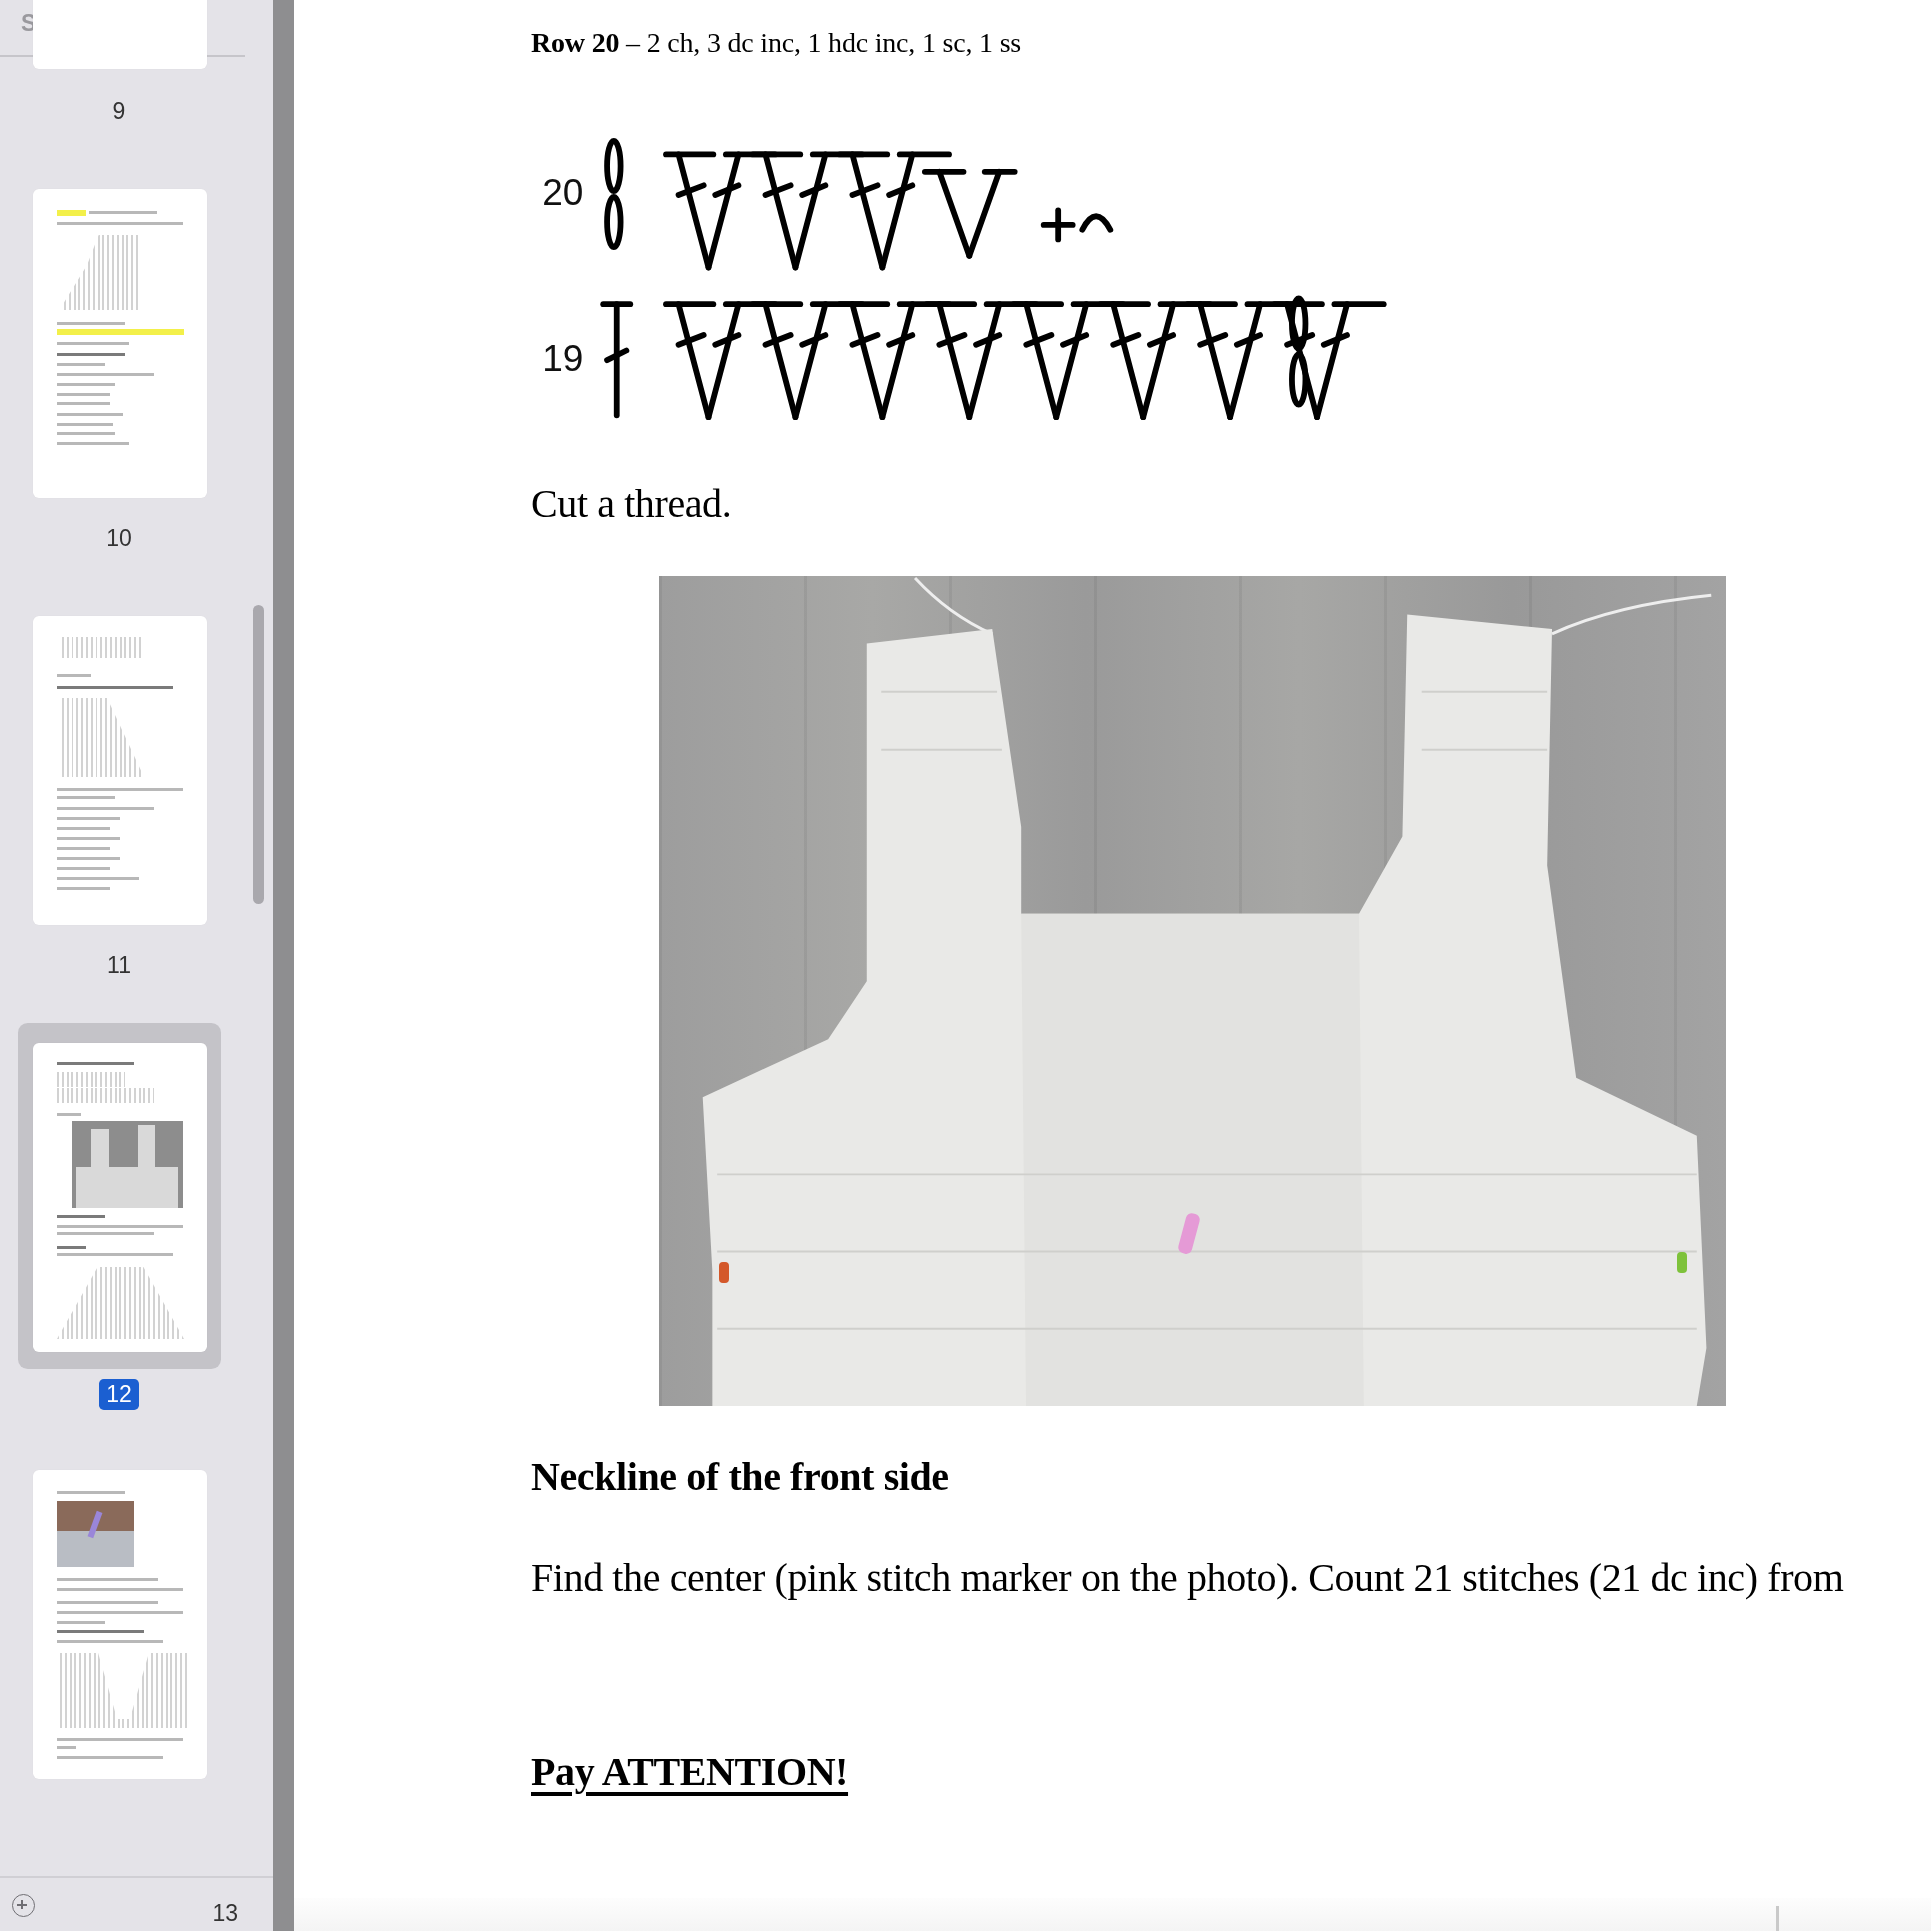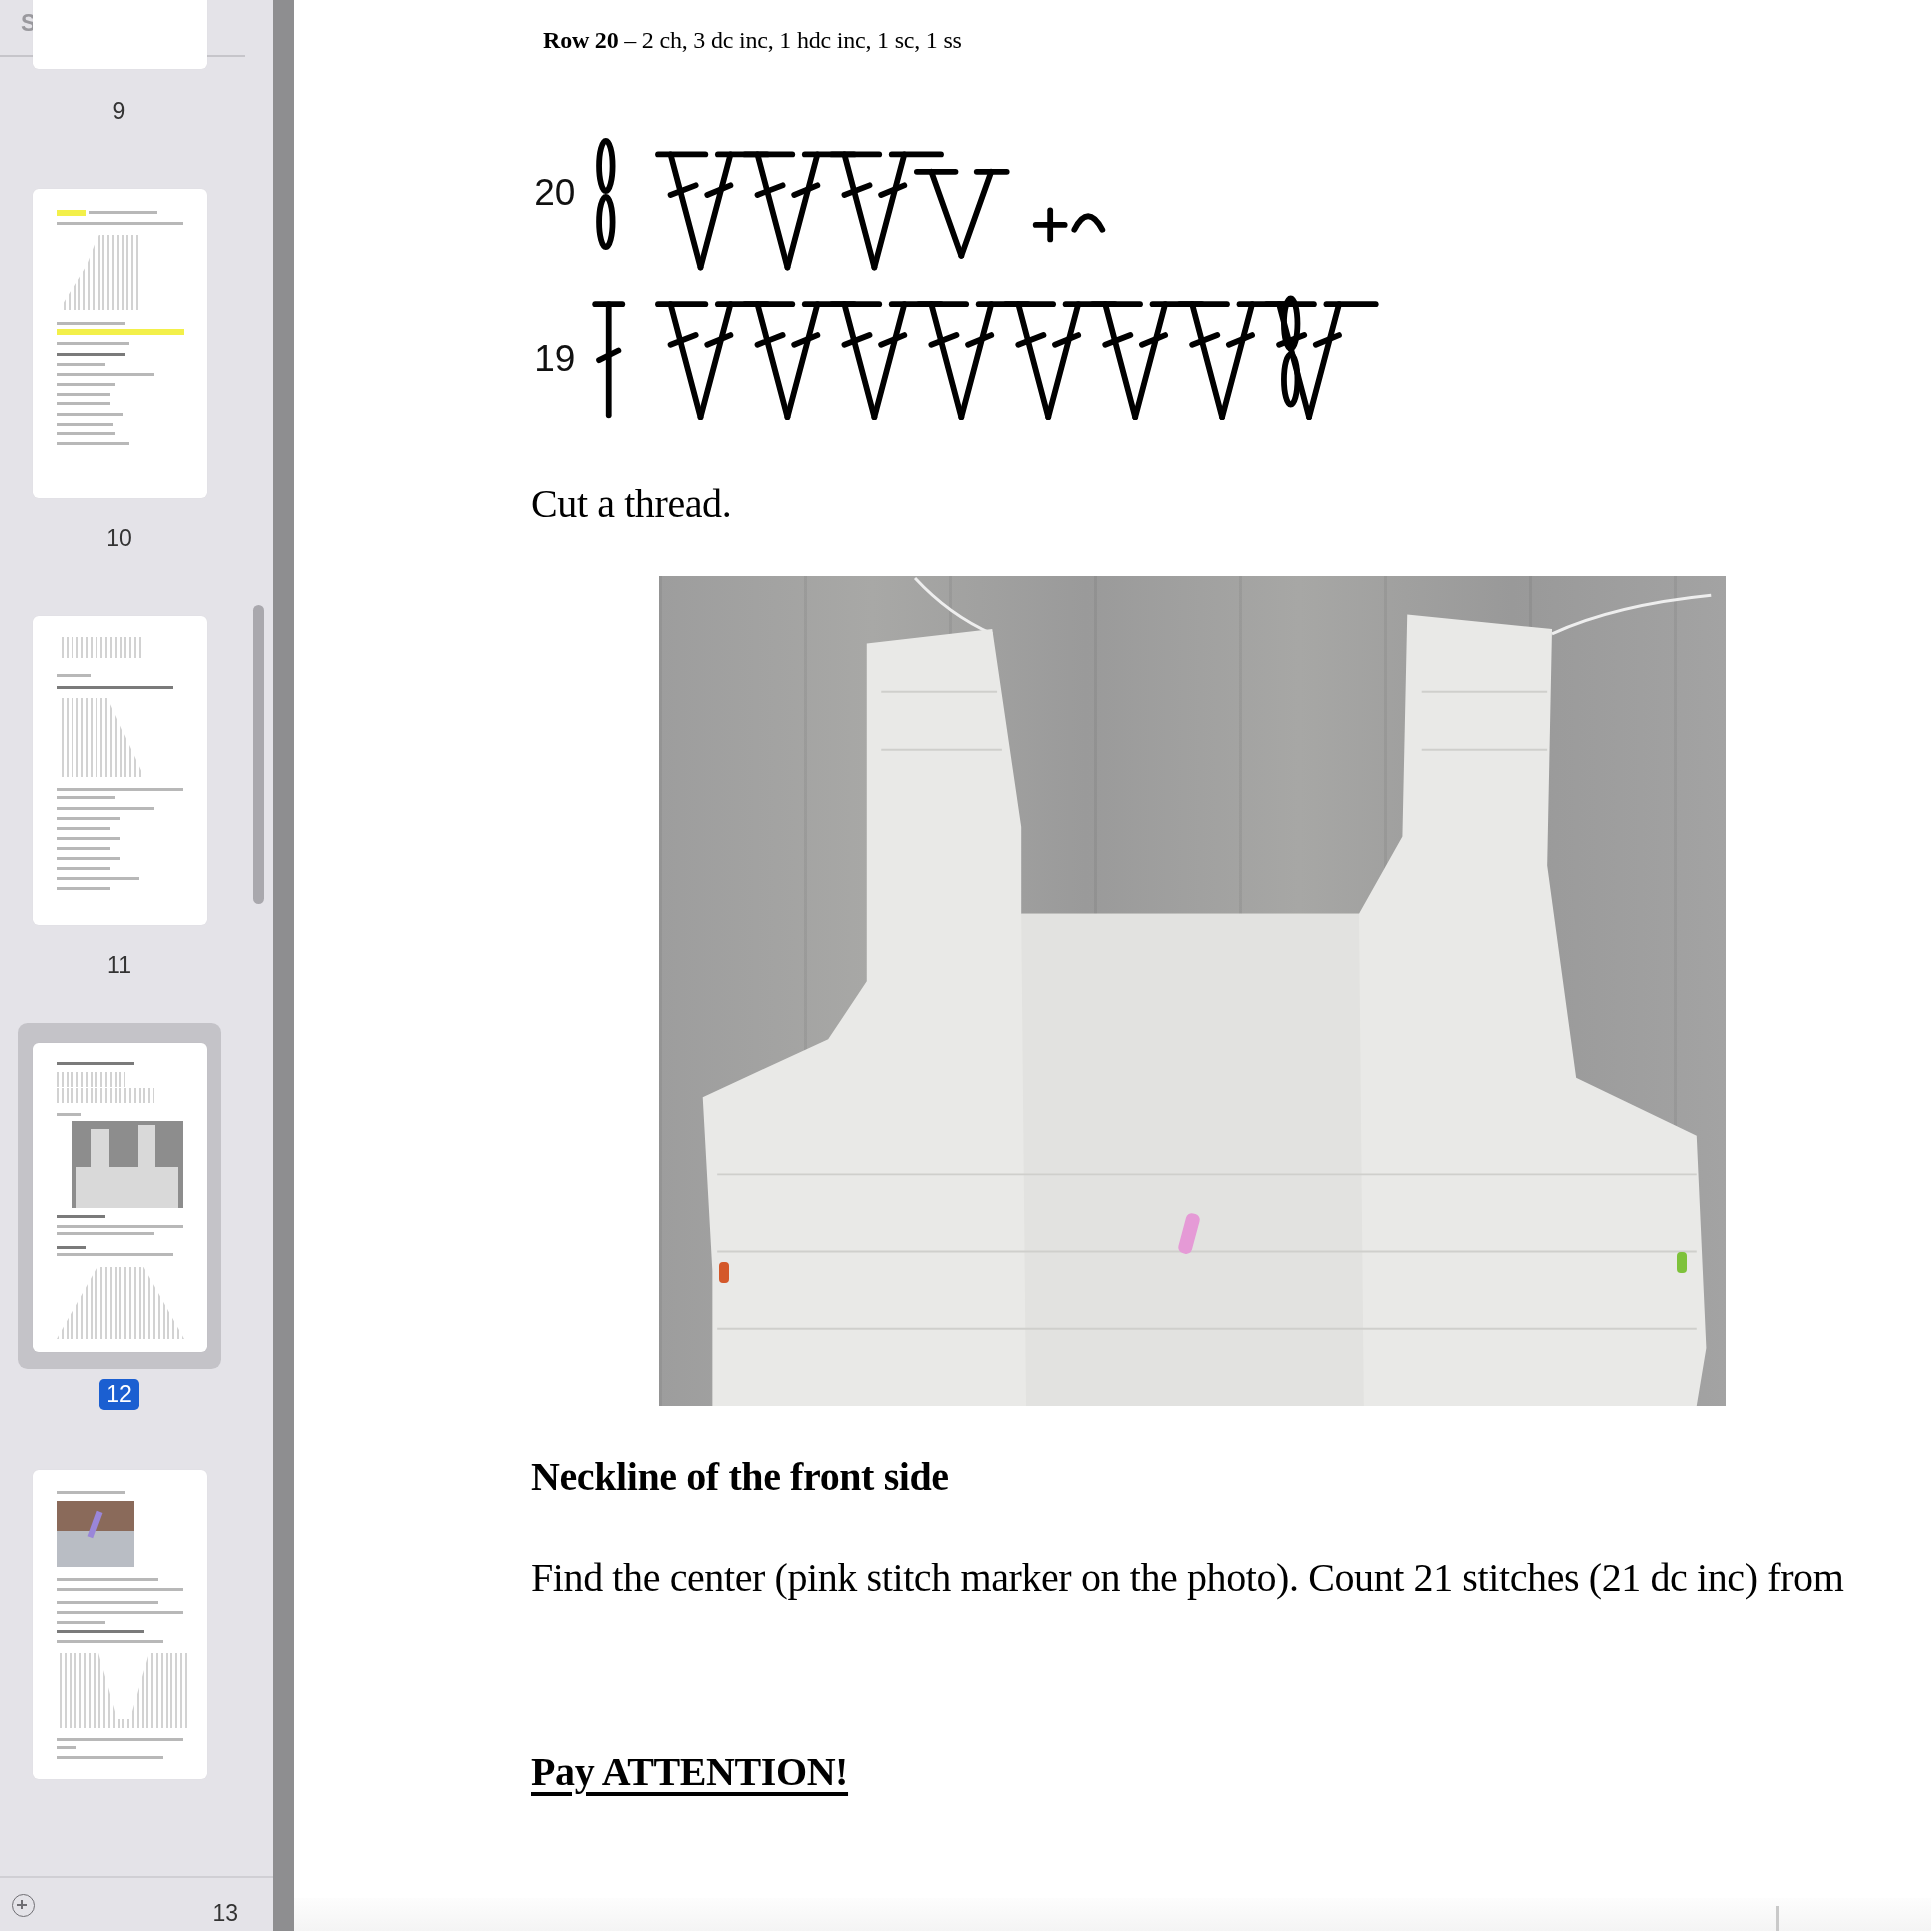"Row 20 – 2 ch," .row-title { font-size: 24px -> 28px; left: 249px -> 237px }
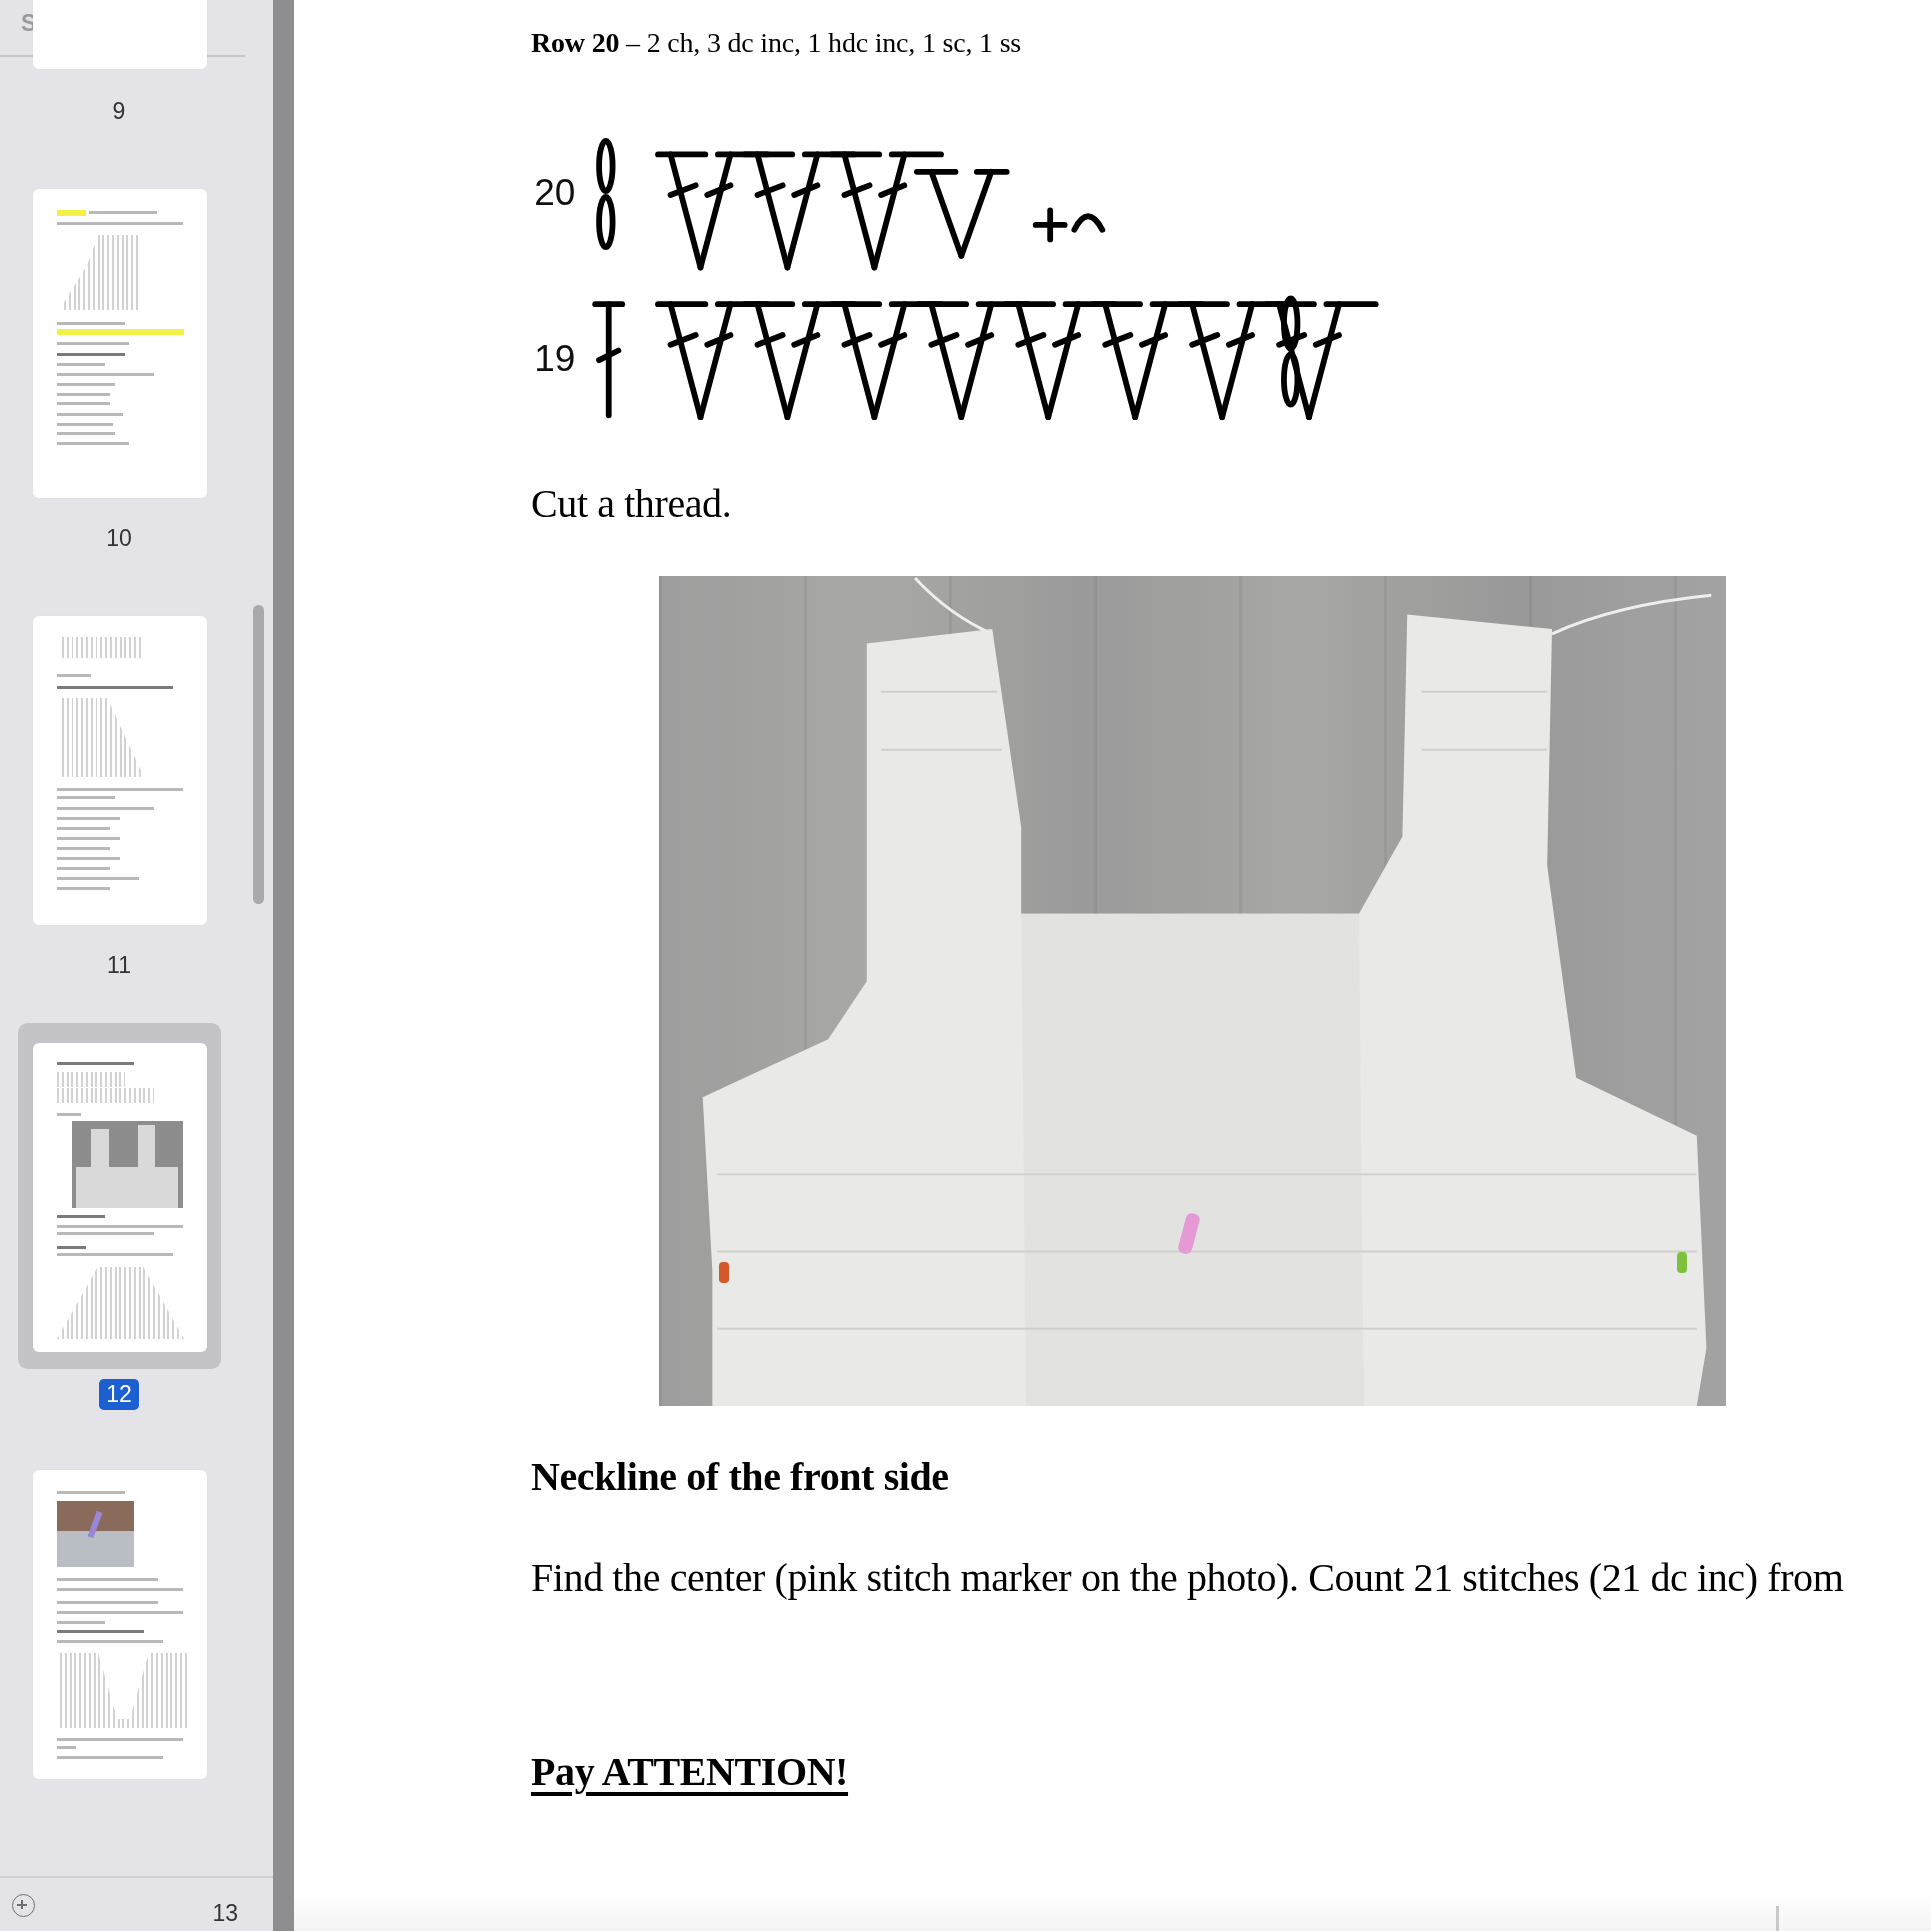"20" .chart { left: 222px -> 230px }
